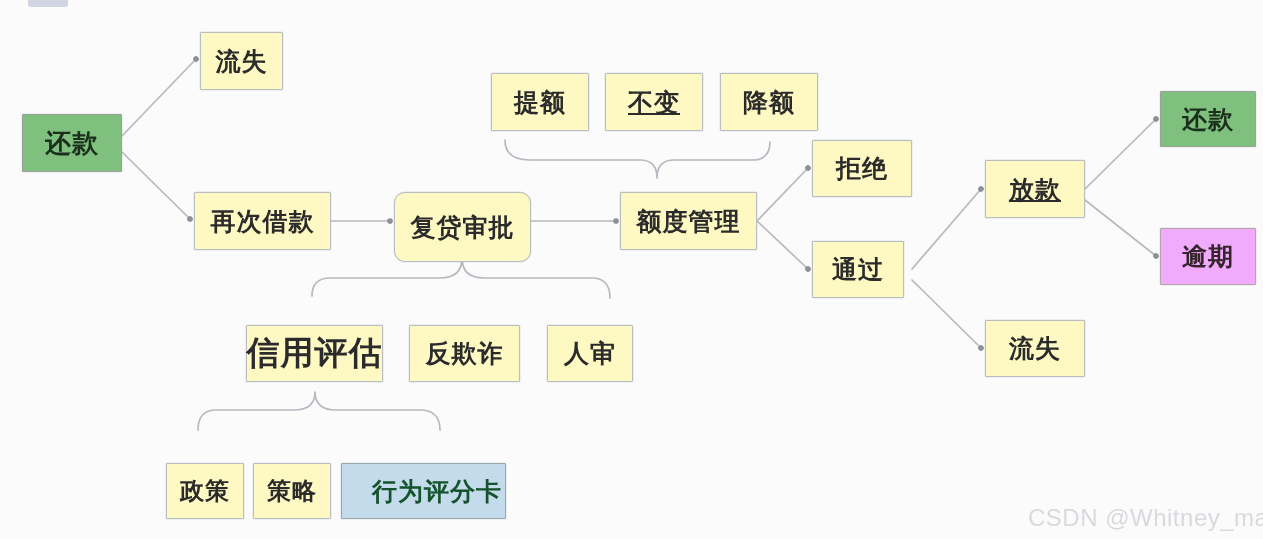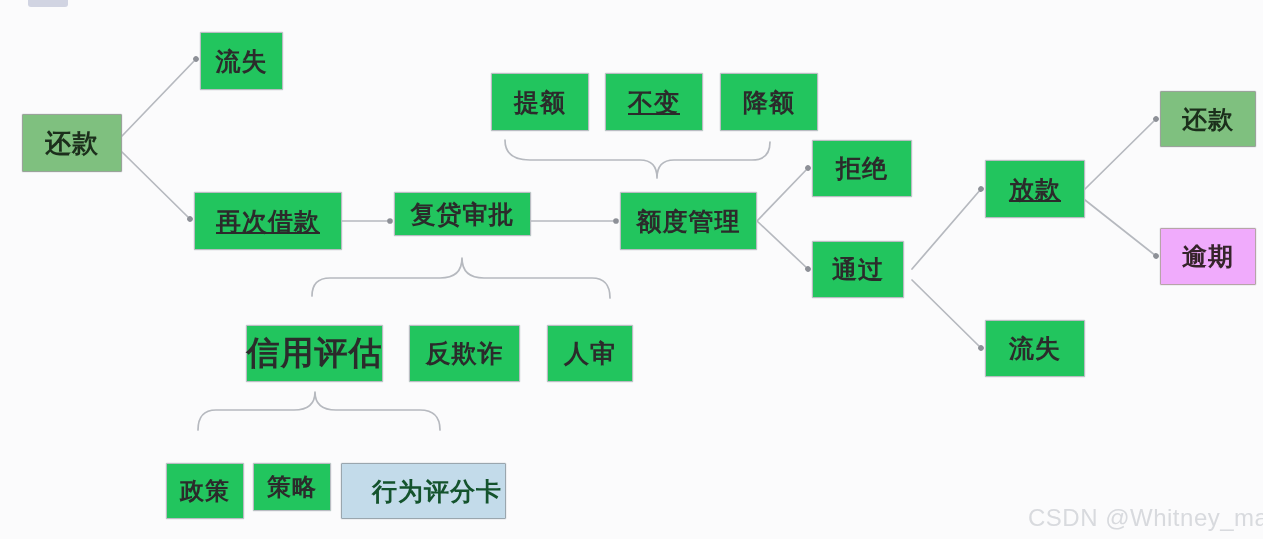"流失" .node { background: #22c55e -> #fef9c3 }
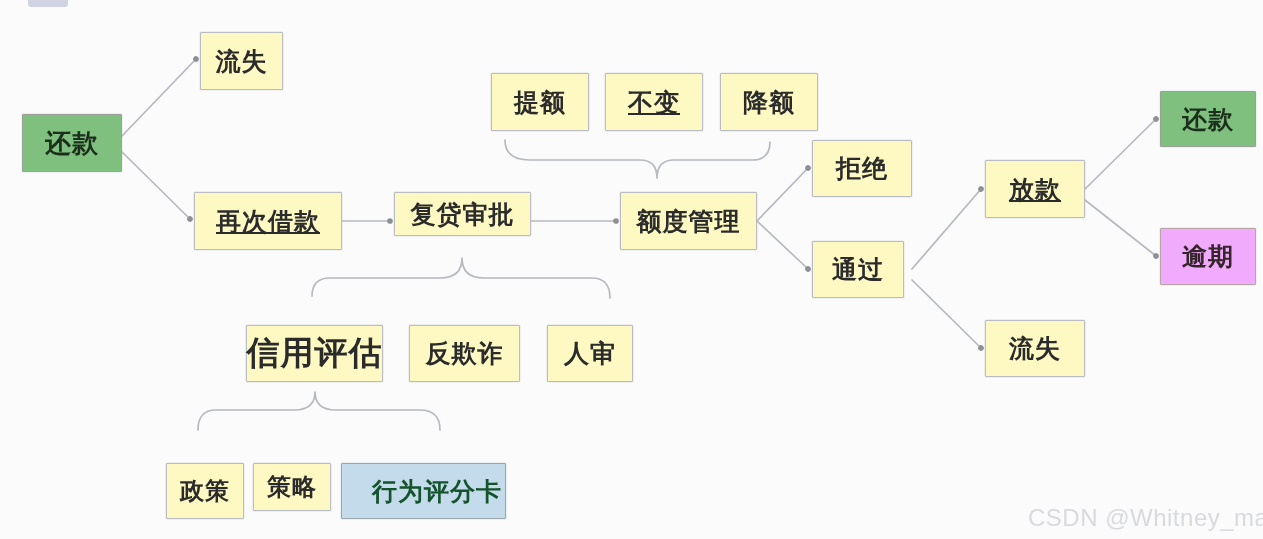"再次借款" div.node { text-decoration: underline -> none; width: 148px -> 137px }
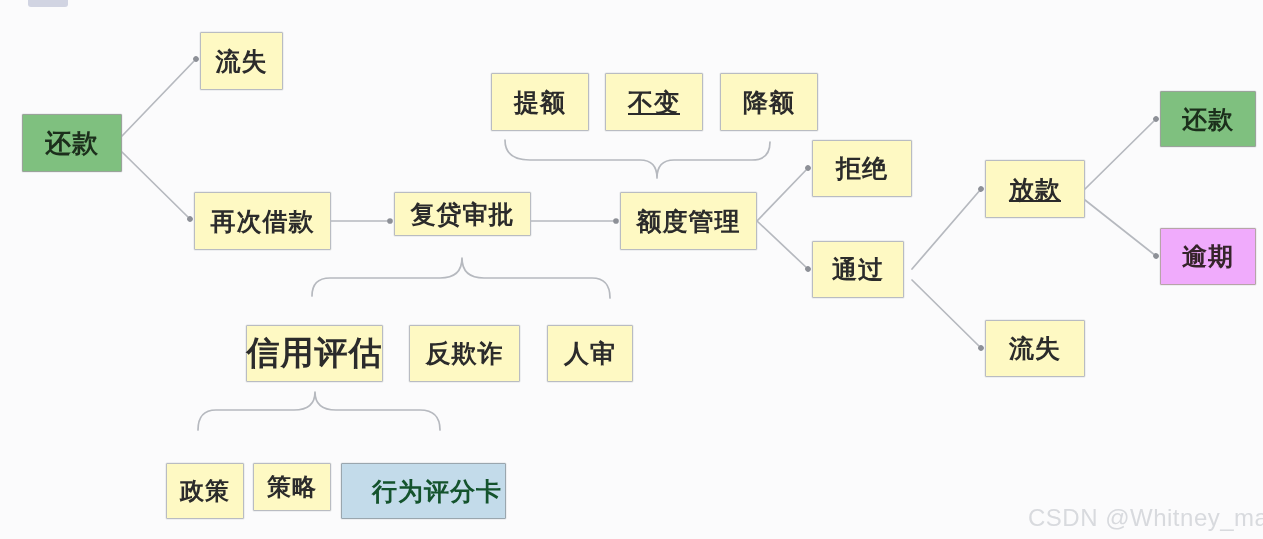"复贷审批" div.node { border-radius: none -> 11px; height: 44px -> 70px }
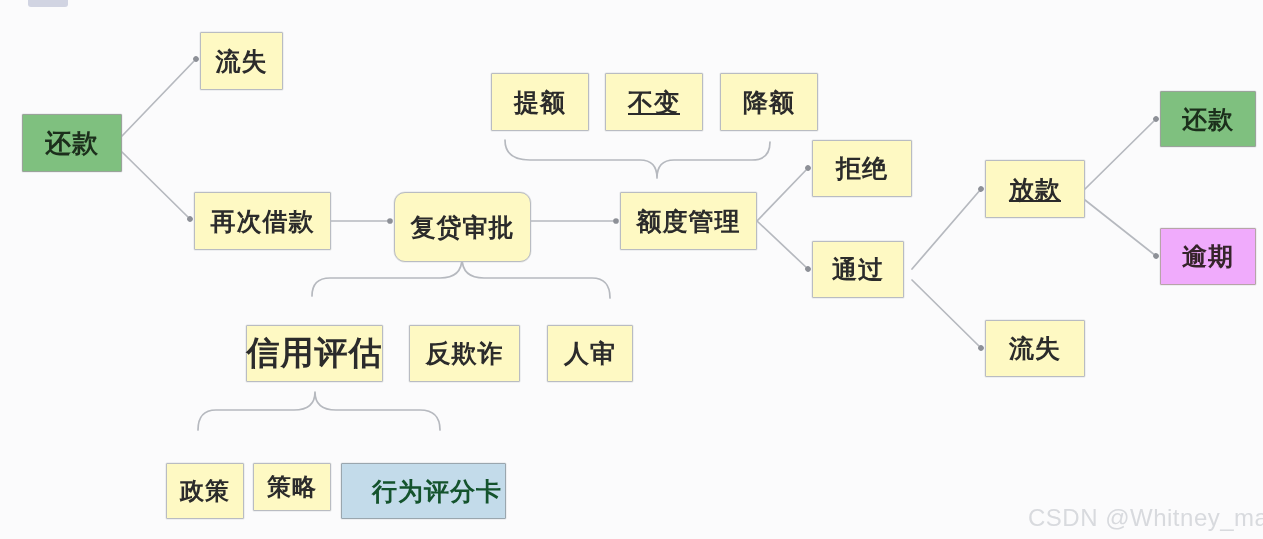"策略" div.node { height: 48px -> 56px }
